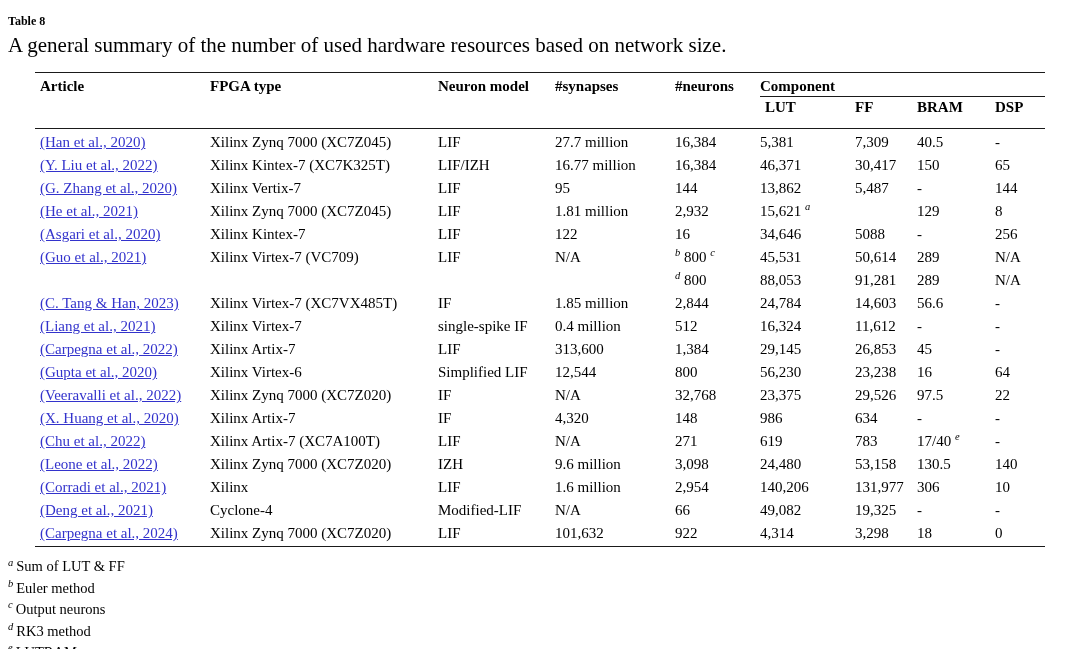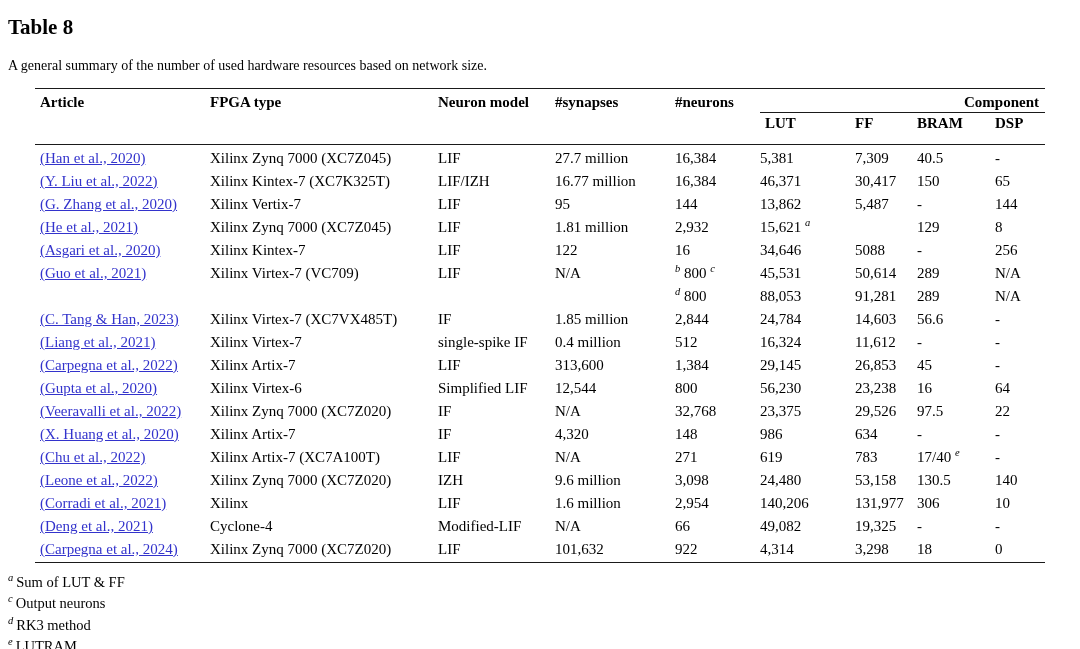"Table 8" .title { font-size: 21px -> 12px }
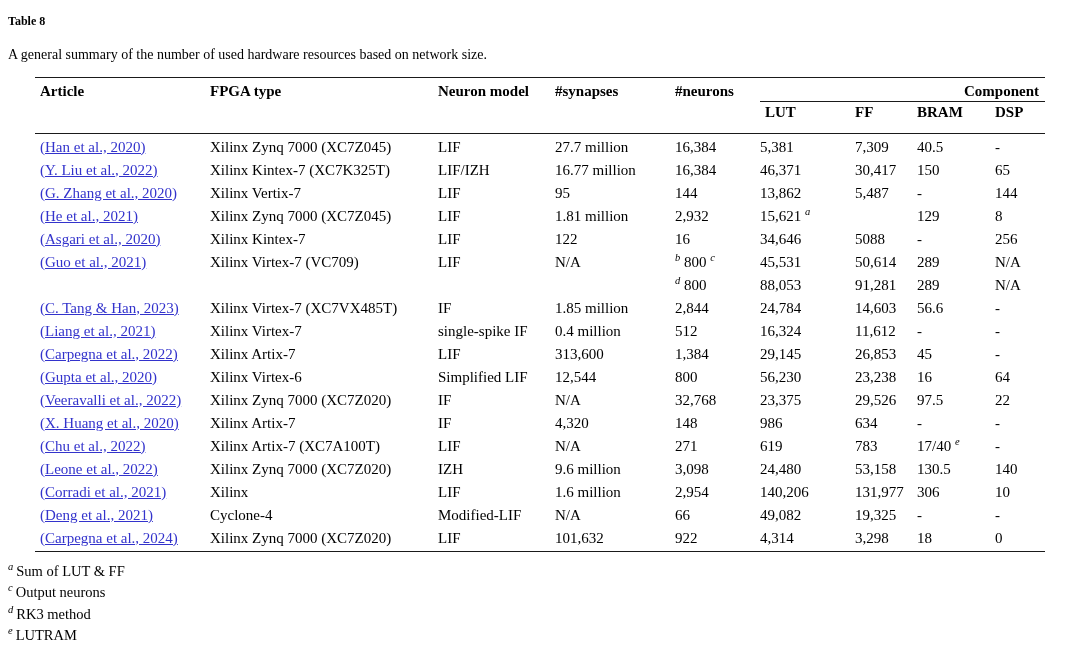"A general summary of the" .caption { font-size: 14px -> 21px; margin-top: 16px -> 2px }
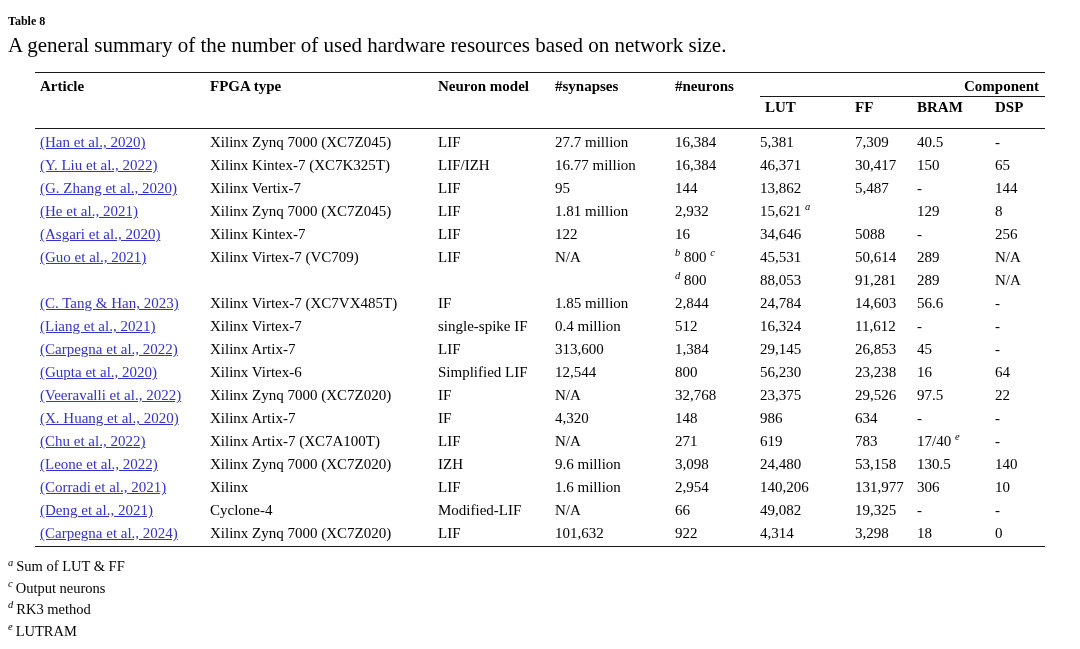"Component" th.component { text-align: right -> left }
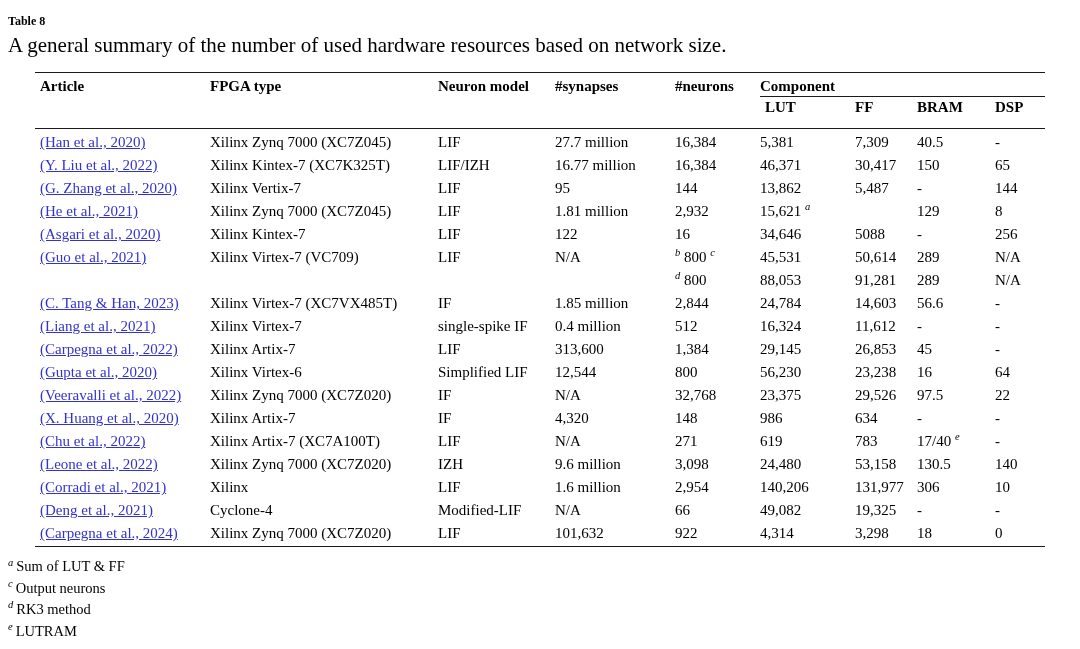"b Euler method" div.footnote { html: none -> <div><sup>b</sup><span>Euler method</span></div> }
